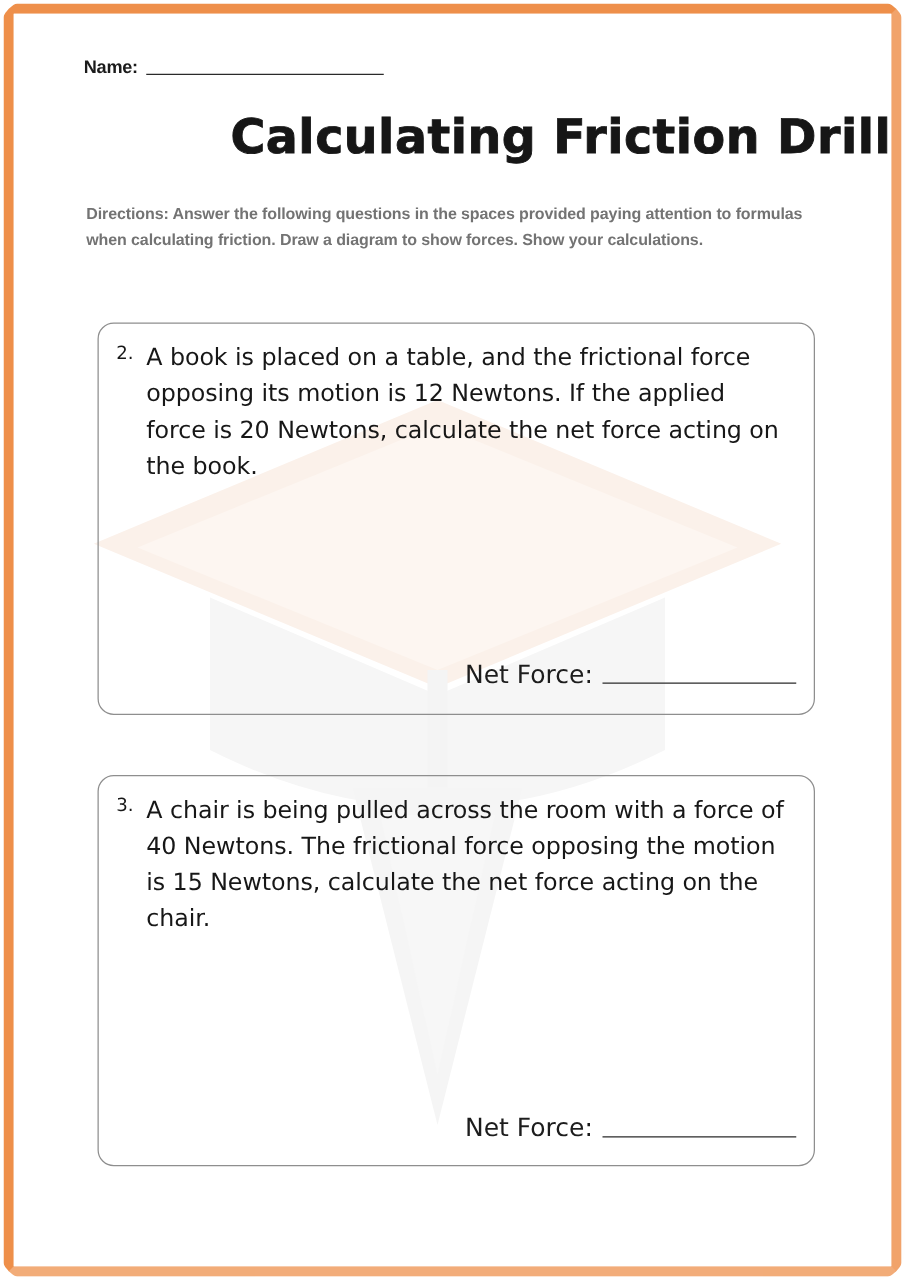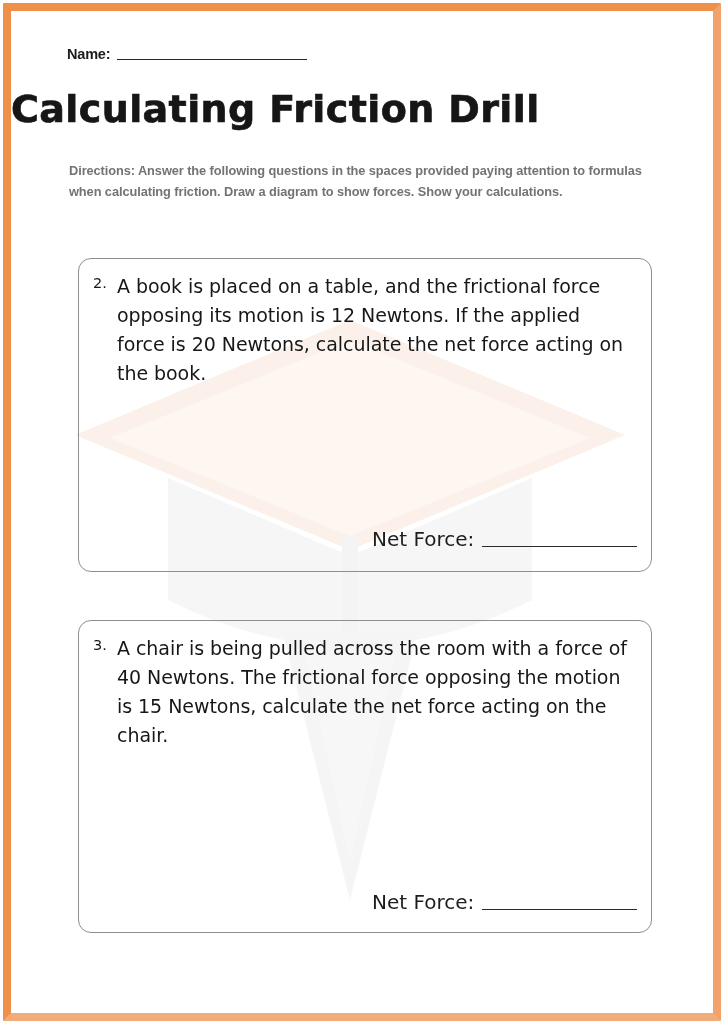"Name:" #page { border-radius: none -> 24px }
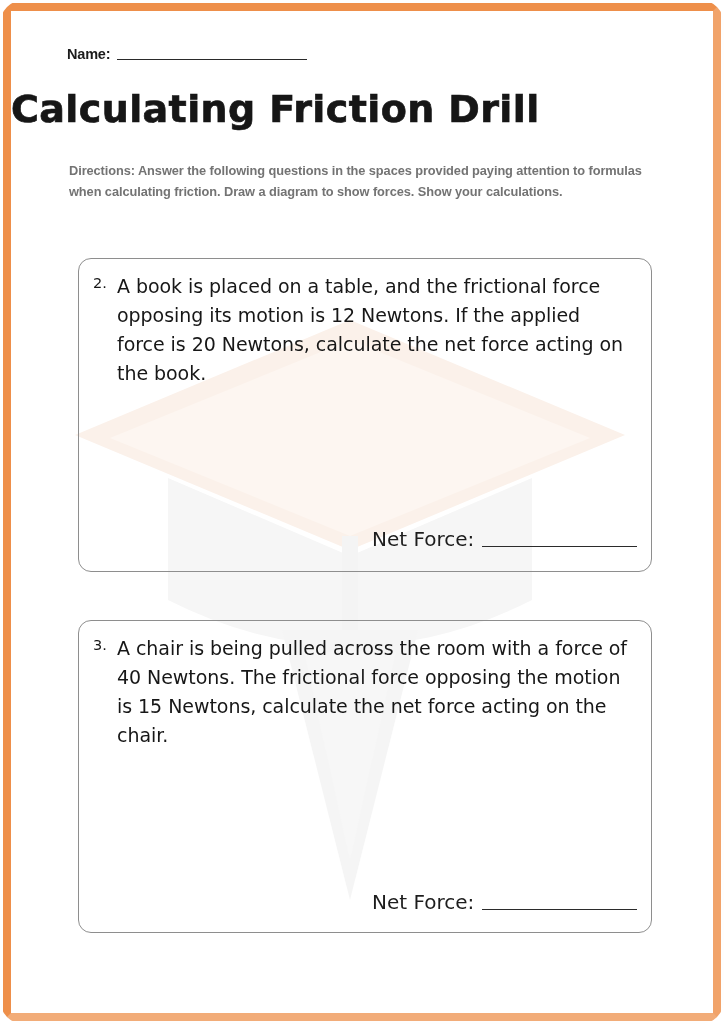"Calculating Friction Drill" .title { text-align: left -> right }
